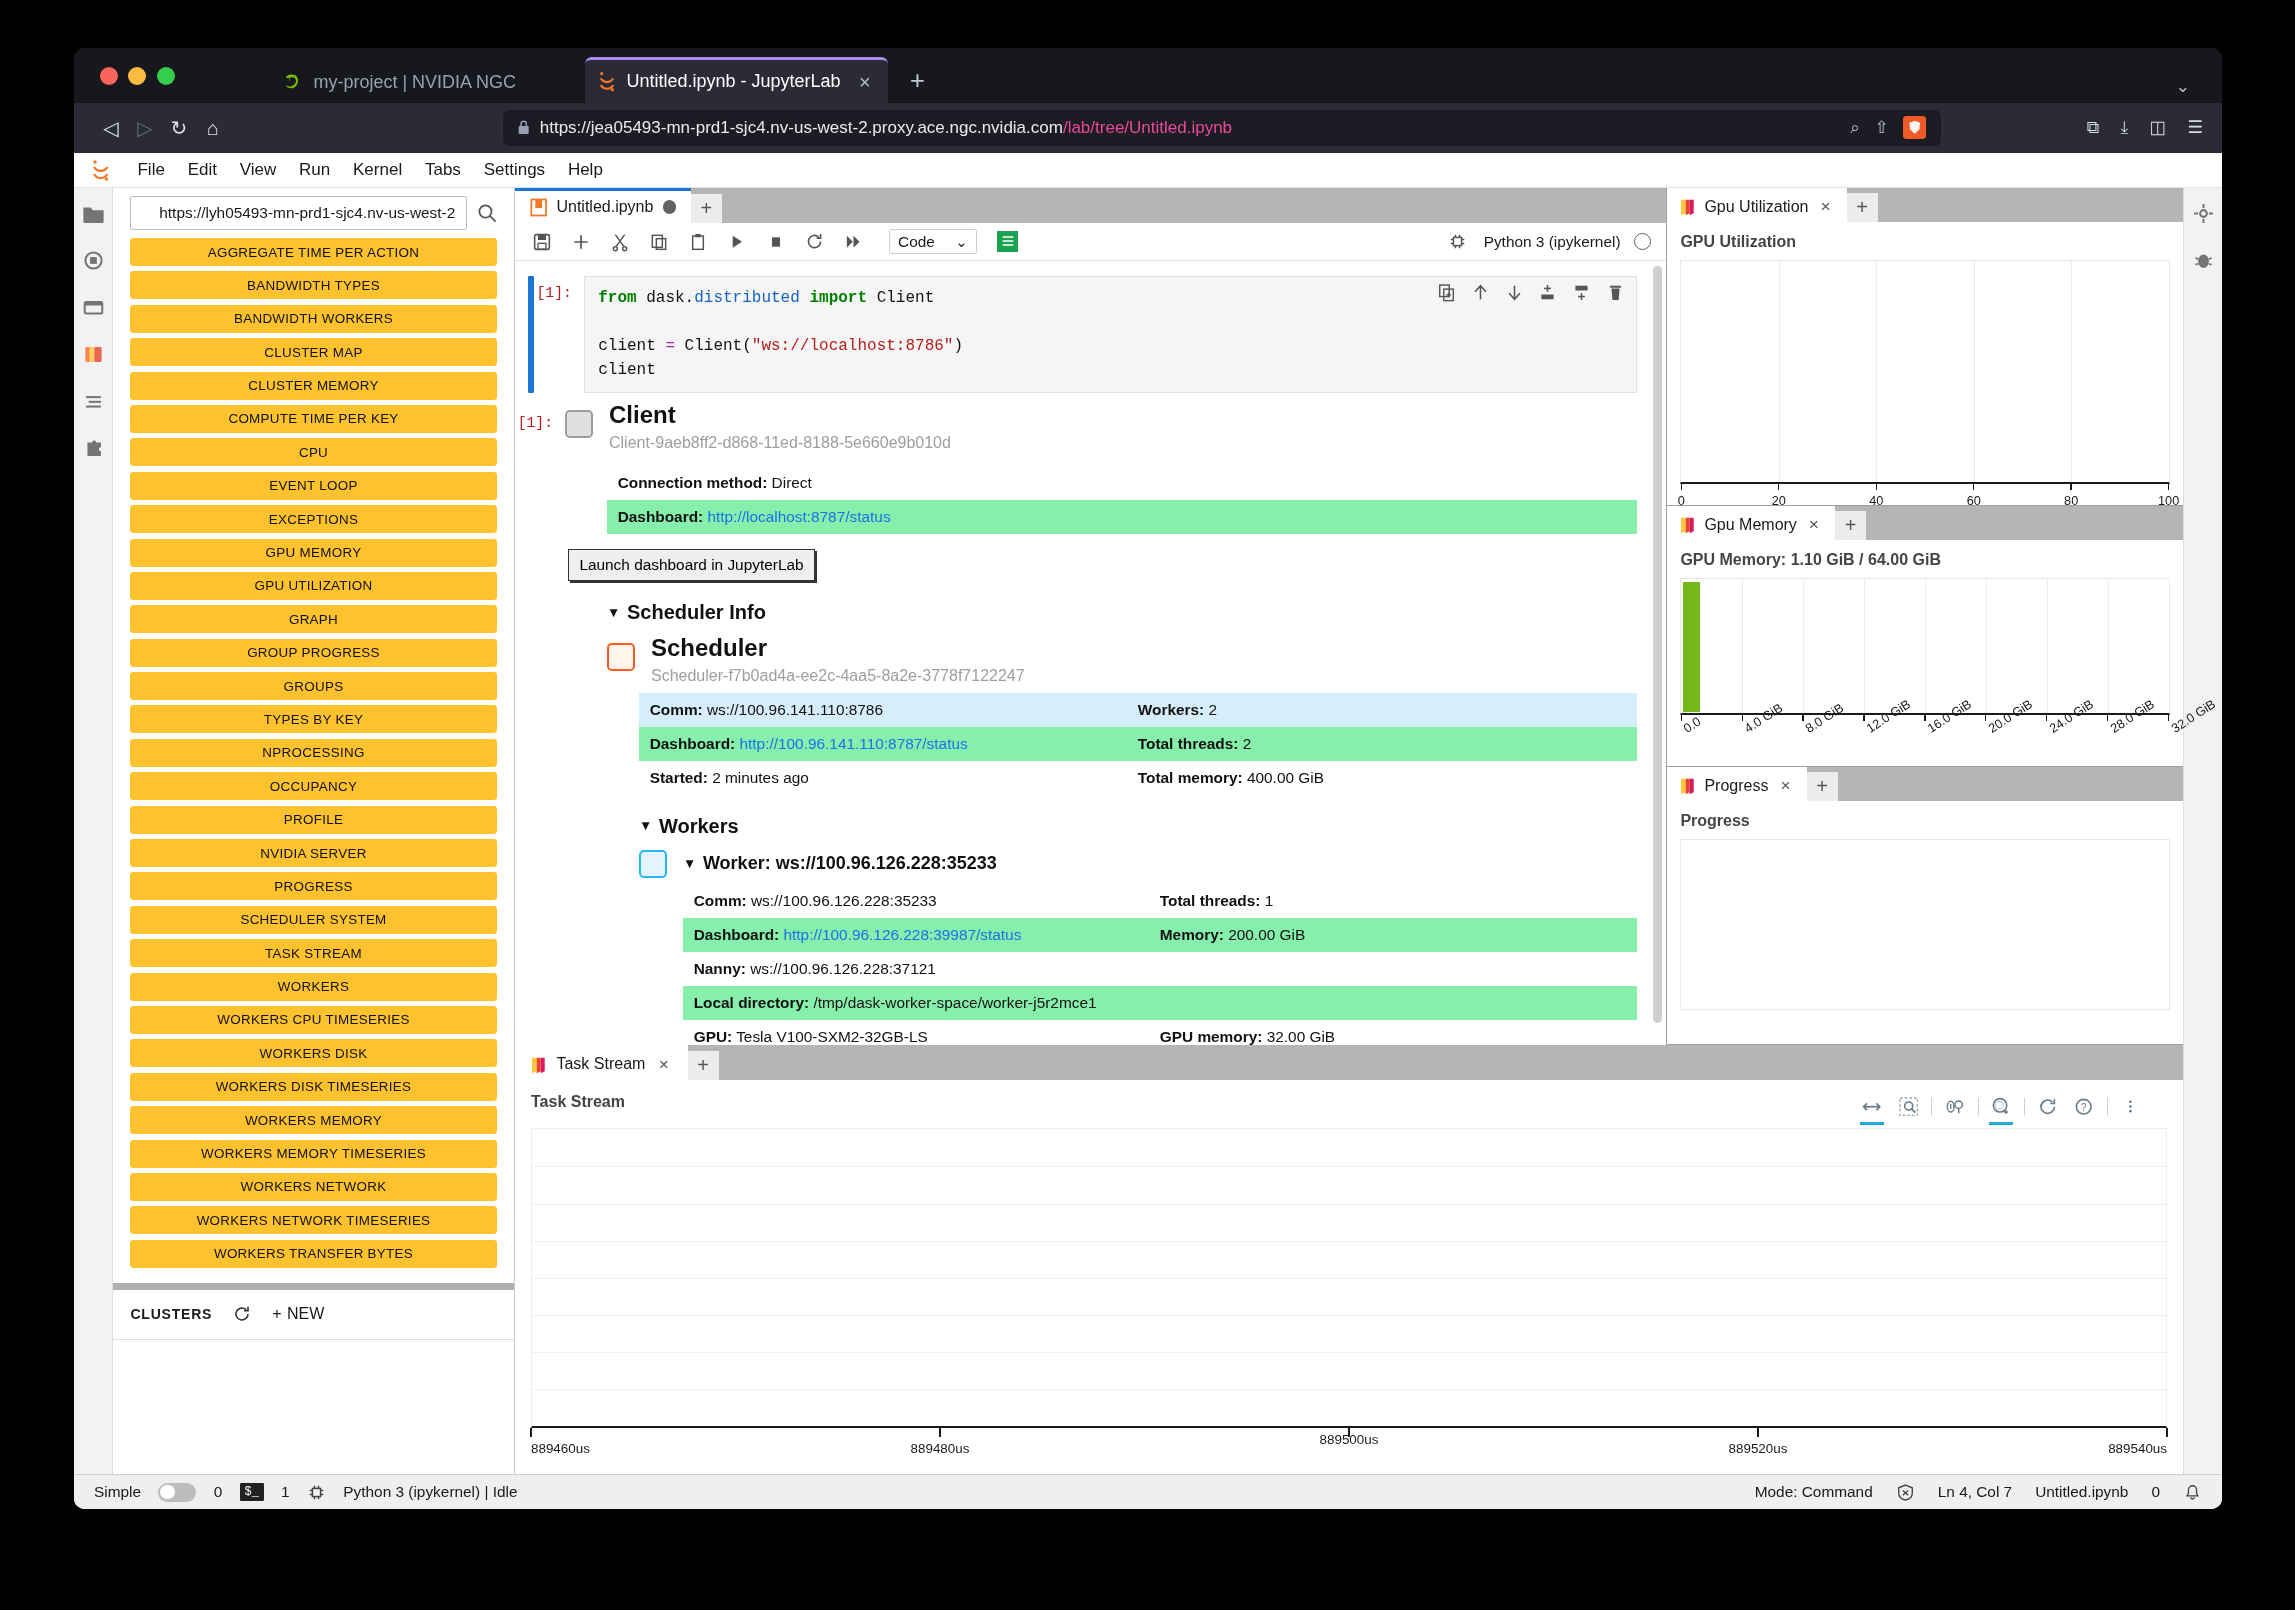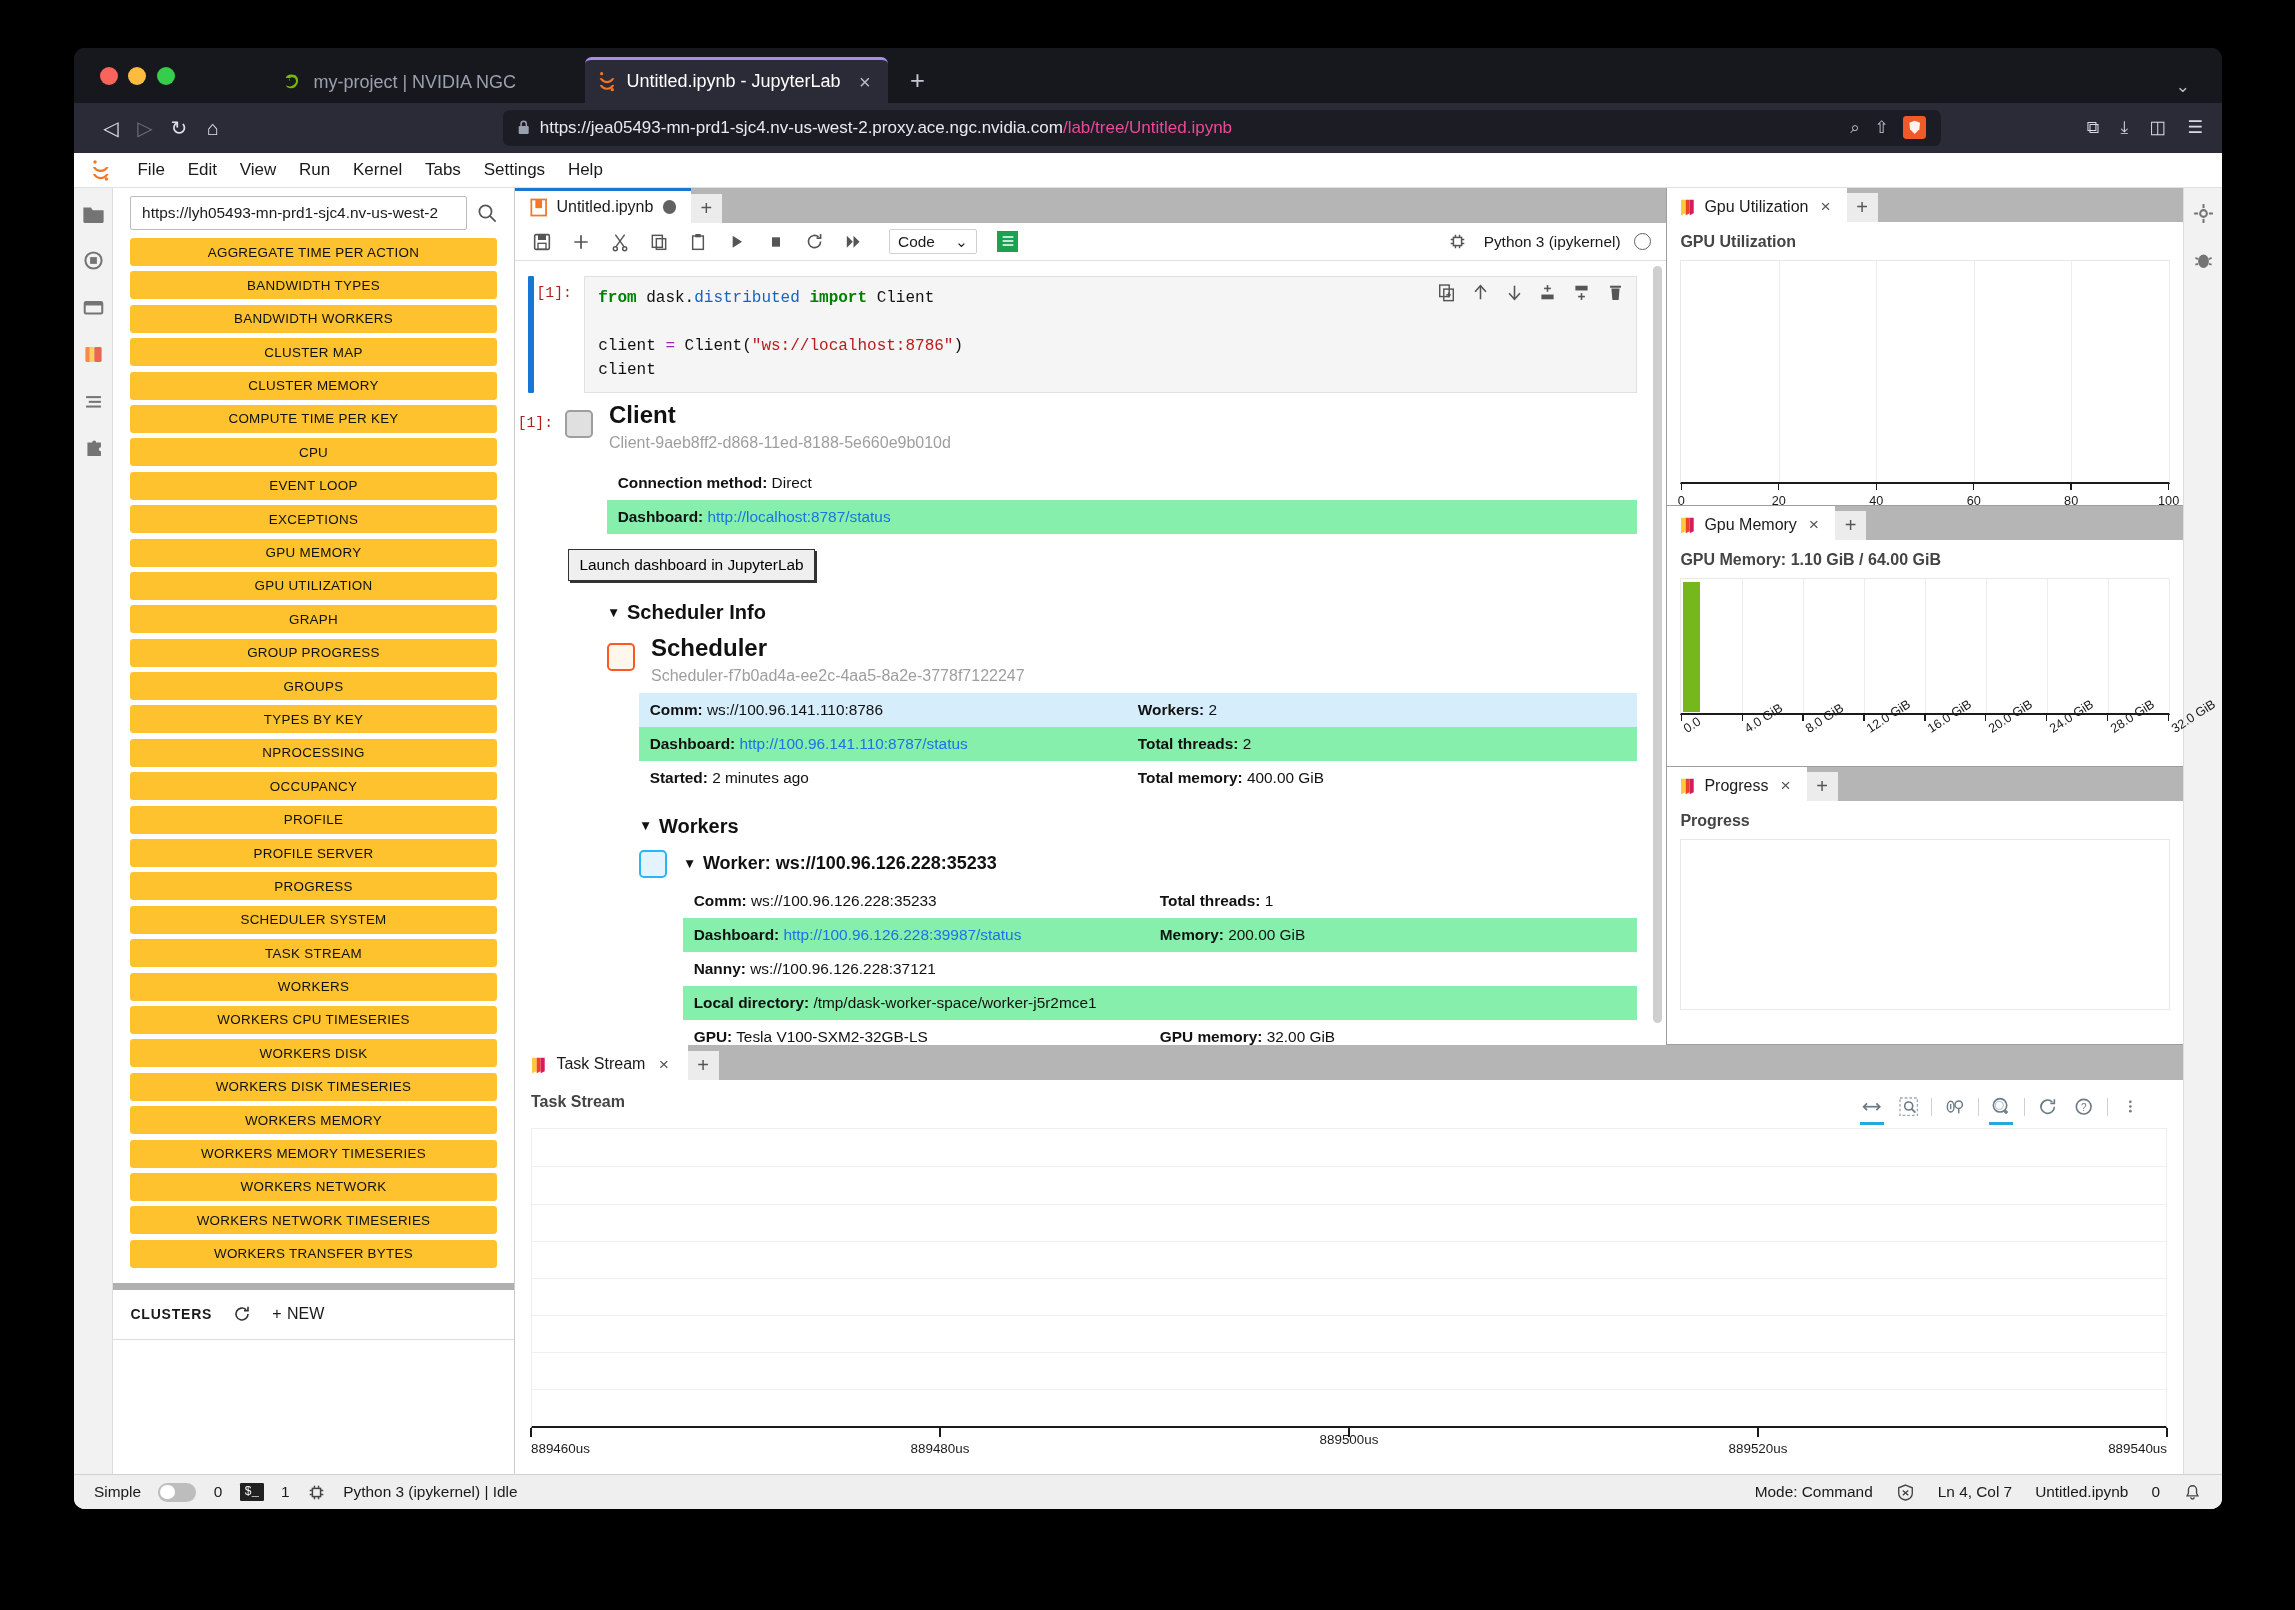"https://lyh05493-mn-prd1-sjc4.nv-us-west" .sb-search { text-align: none -> right }
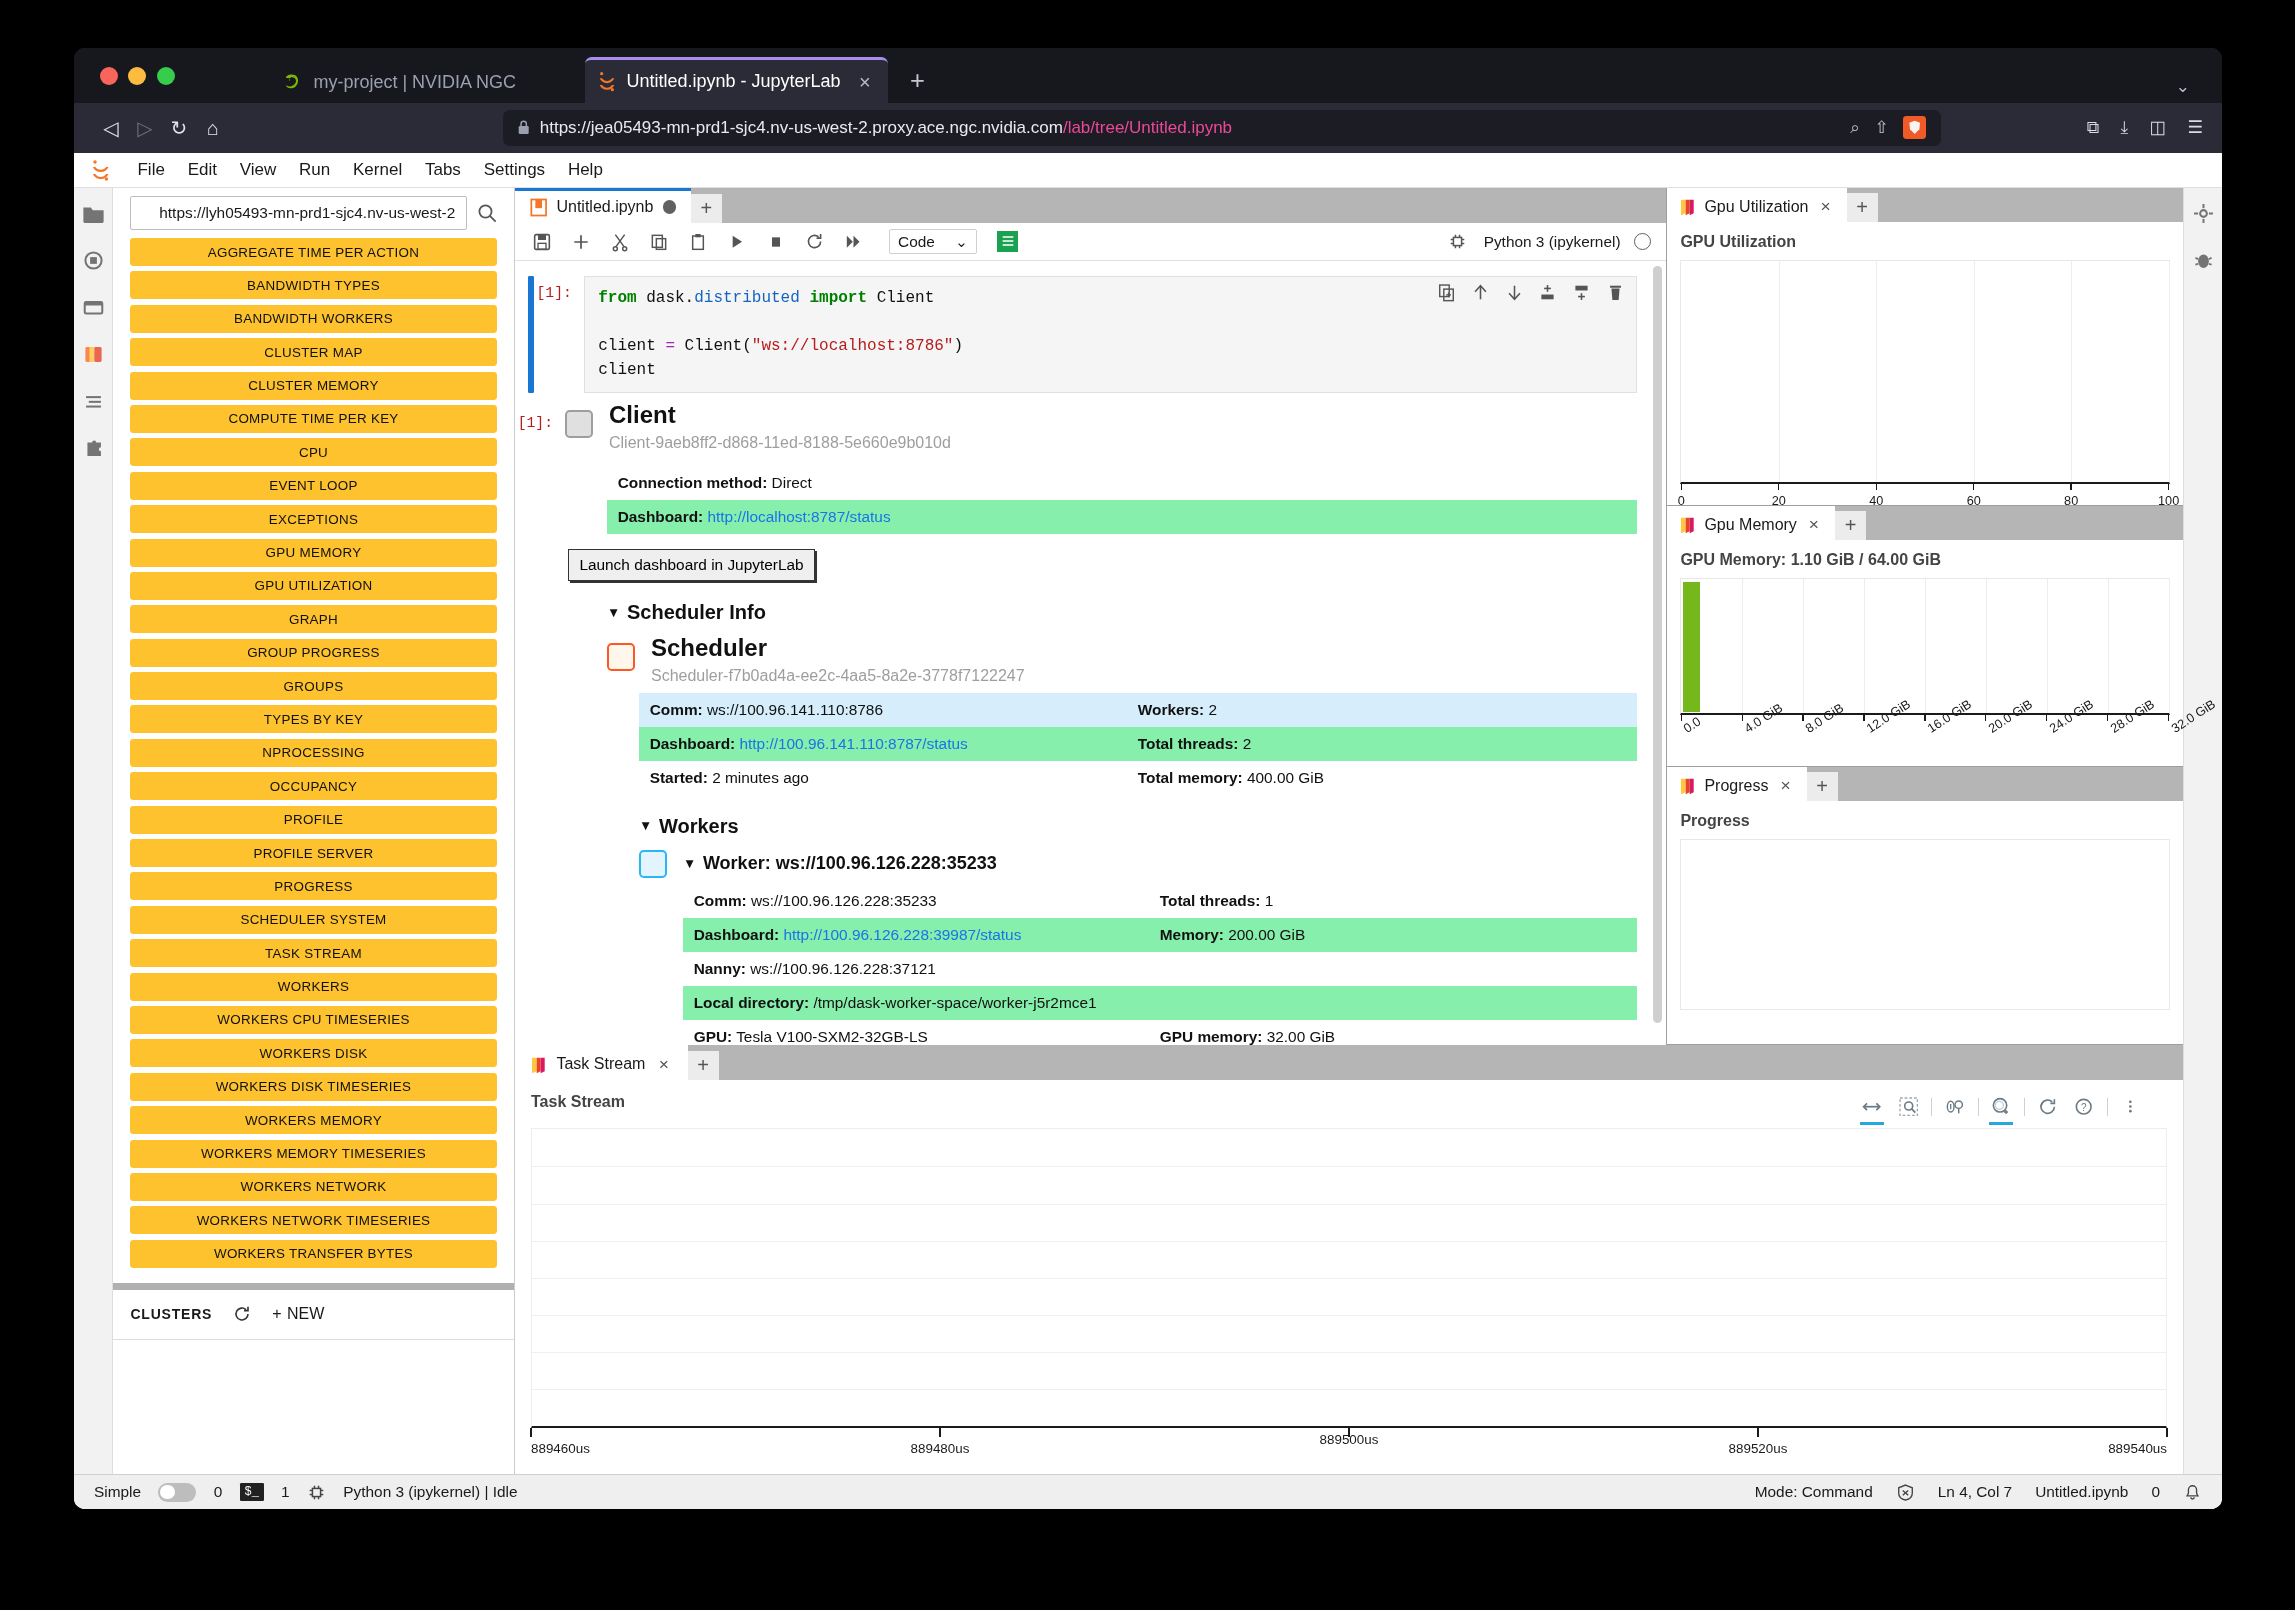"PROFILE SERVER" button.dask-btn { text: PROFILE -> NVIDIA }
